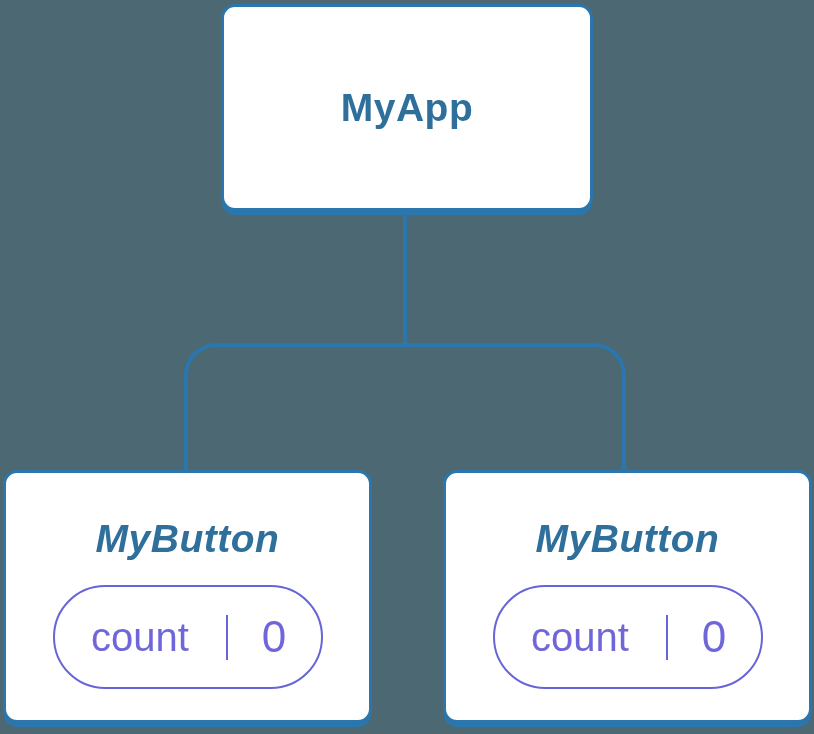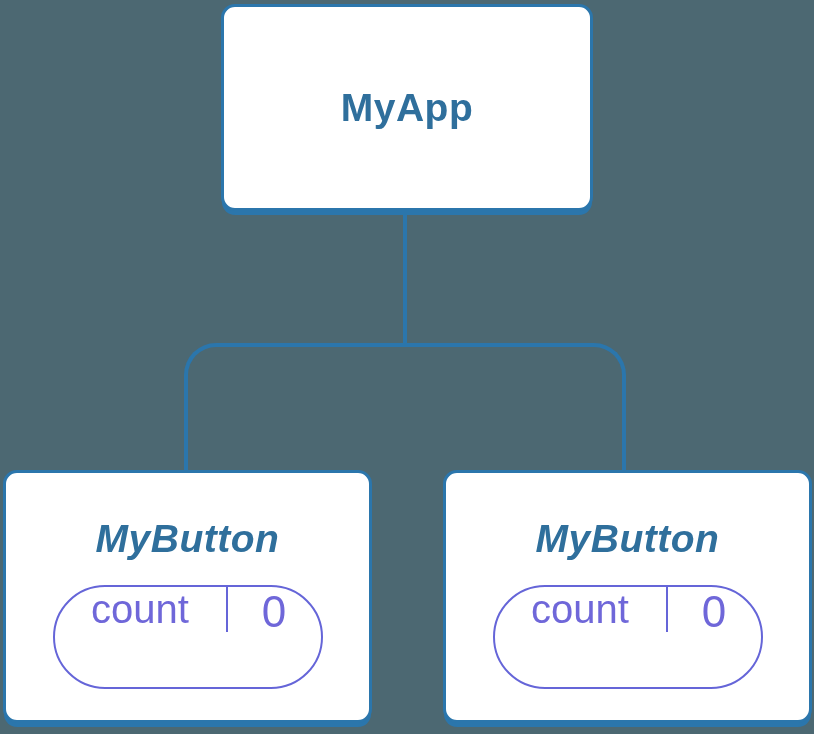"count" .state-pill { align-items: flex-start -> center }
